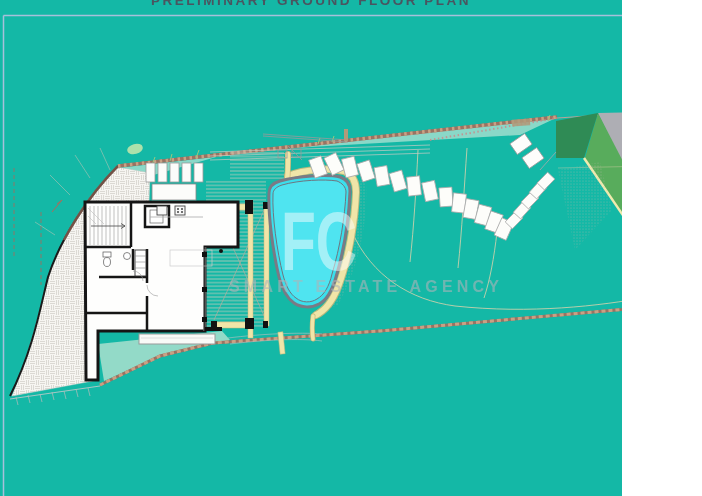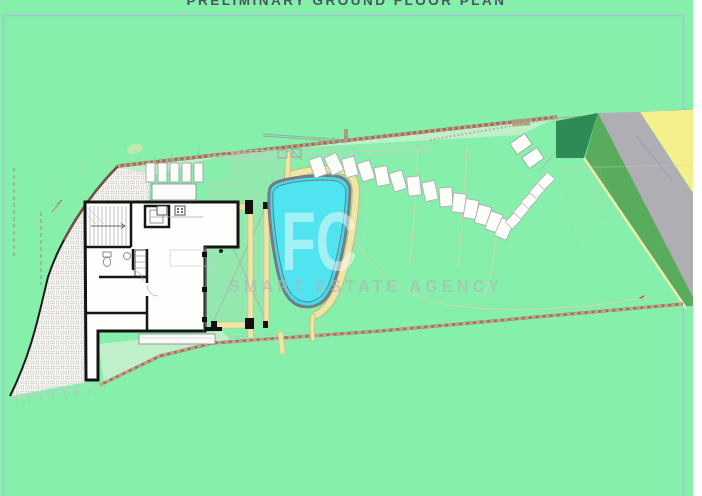"PRELIMINARY GROUND FLOOR PLAN" .page { background: #86efac -> #14b8a6; width: 693px -> 622px }
